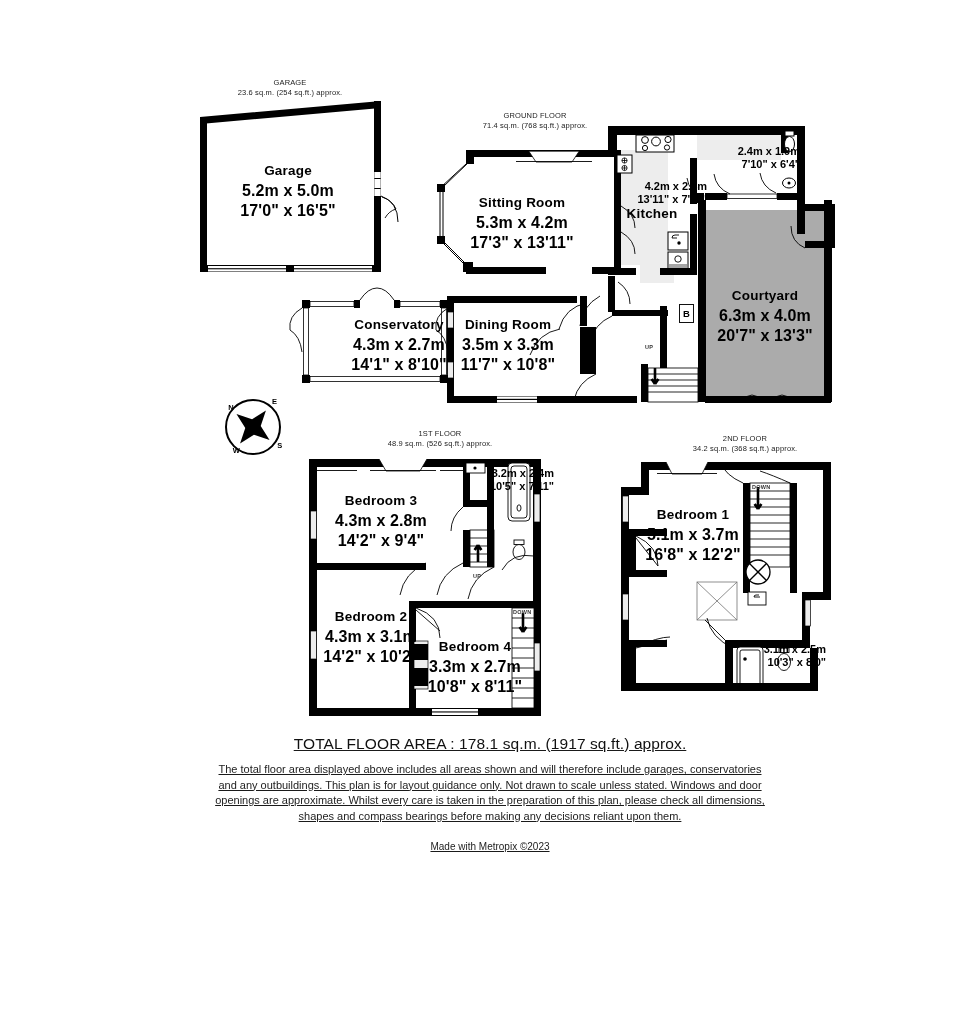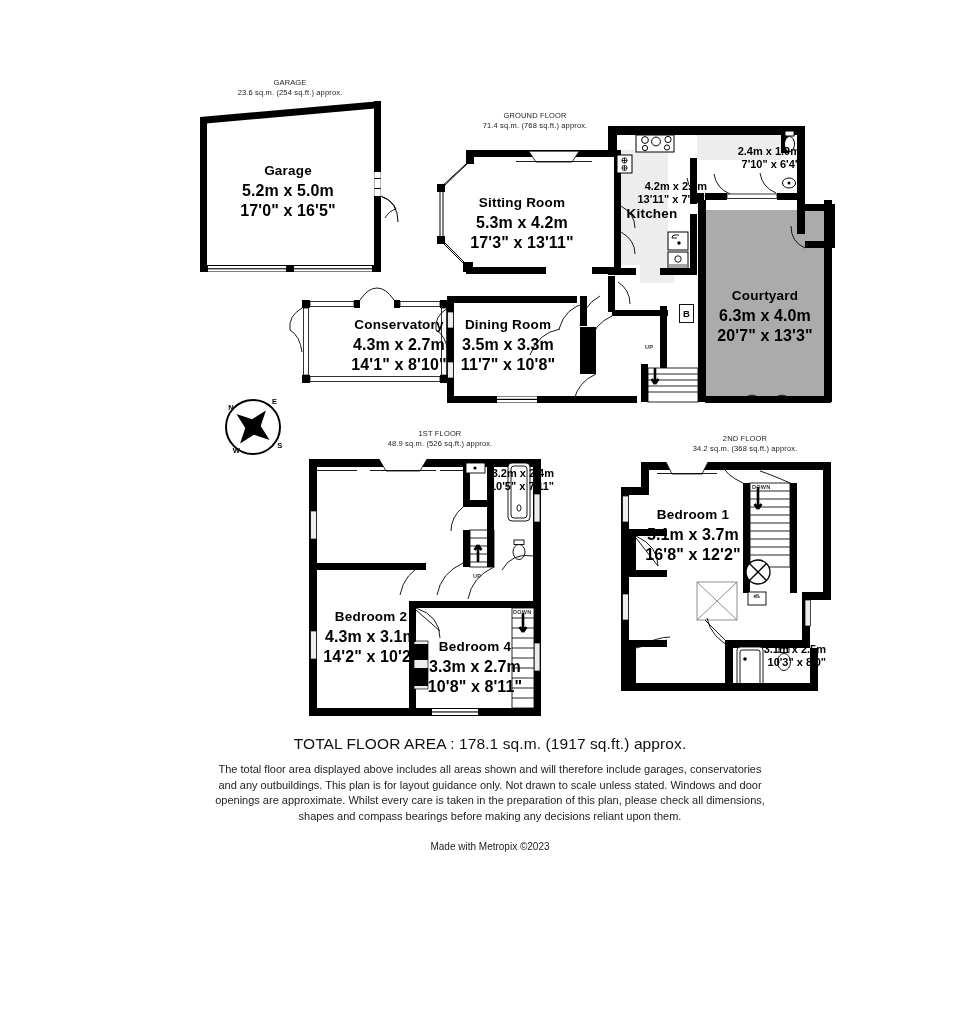"Bedroom 3" div.room-label { html: none -> <div> <span>Bedroom 3</span> <span>4.3m x 2.8m</span> <span>14'2" x 9'4"</span> </div> }
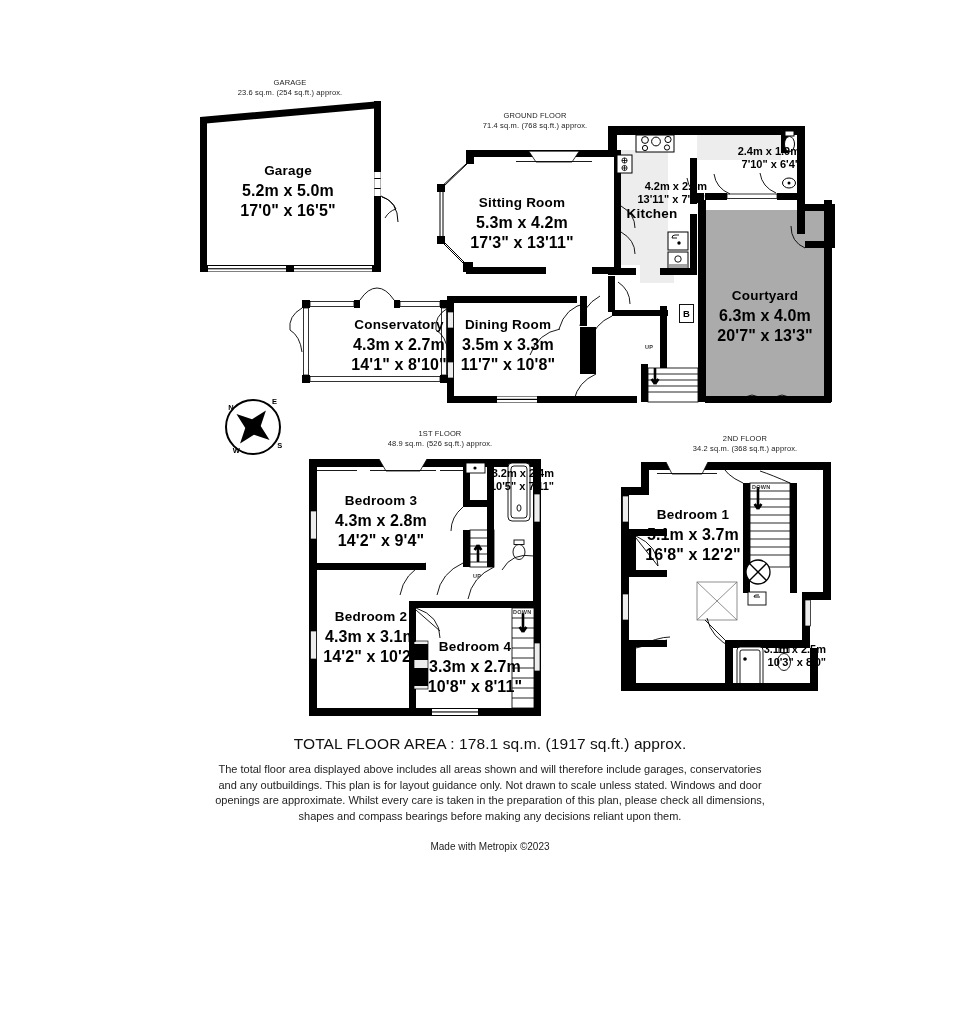"TOTAL FLOOR AREA : 178.1" #footer { text-decoration: none -> underline }
